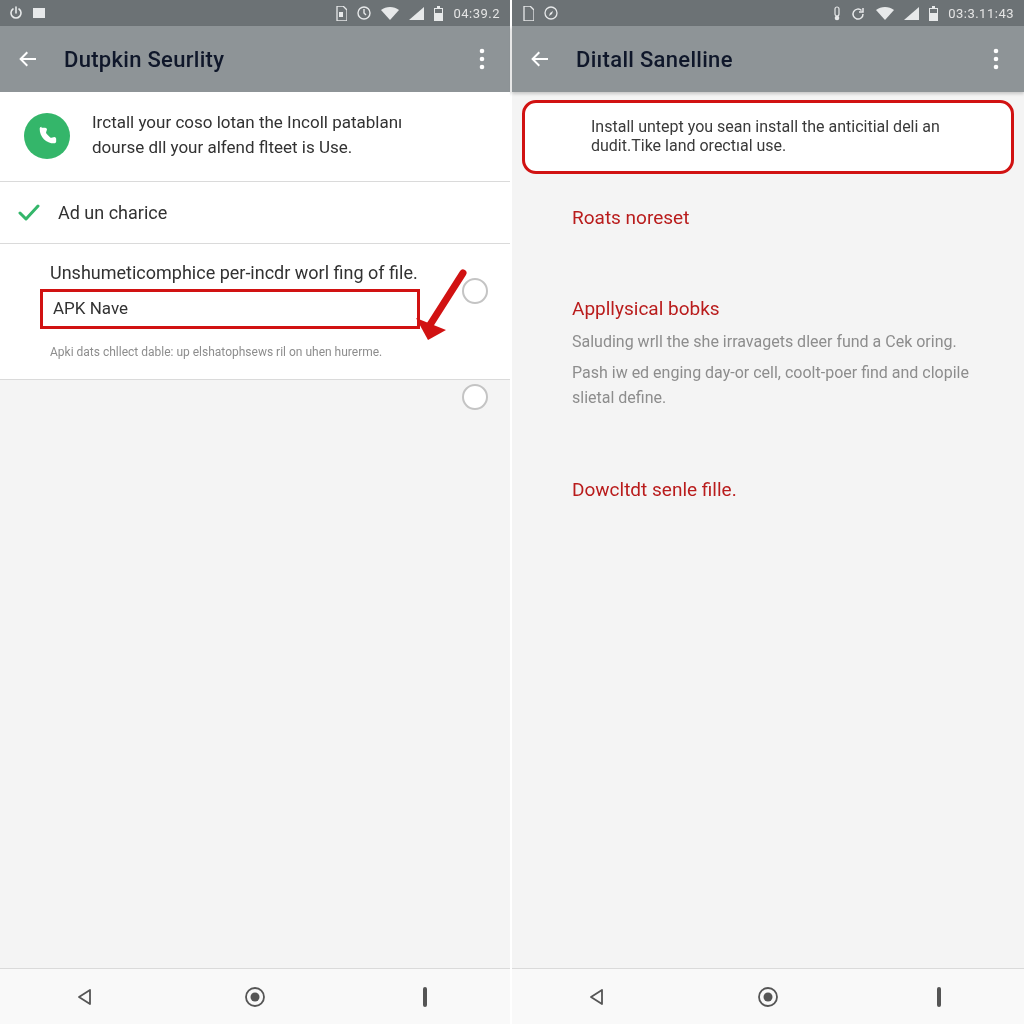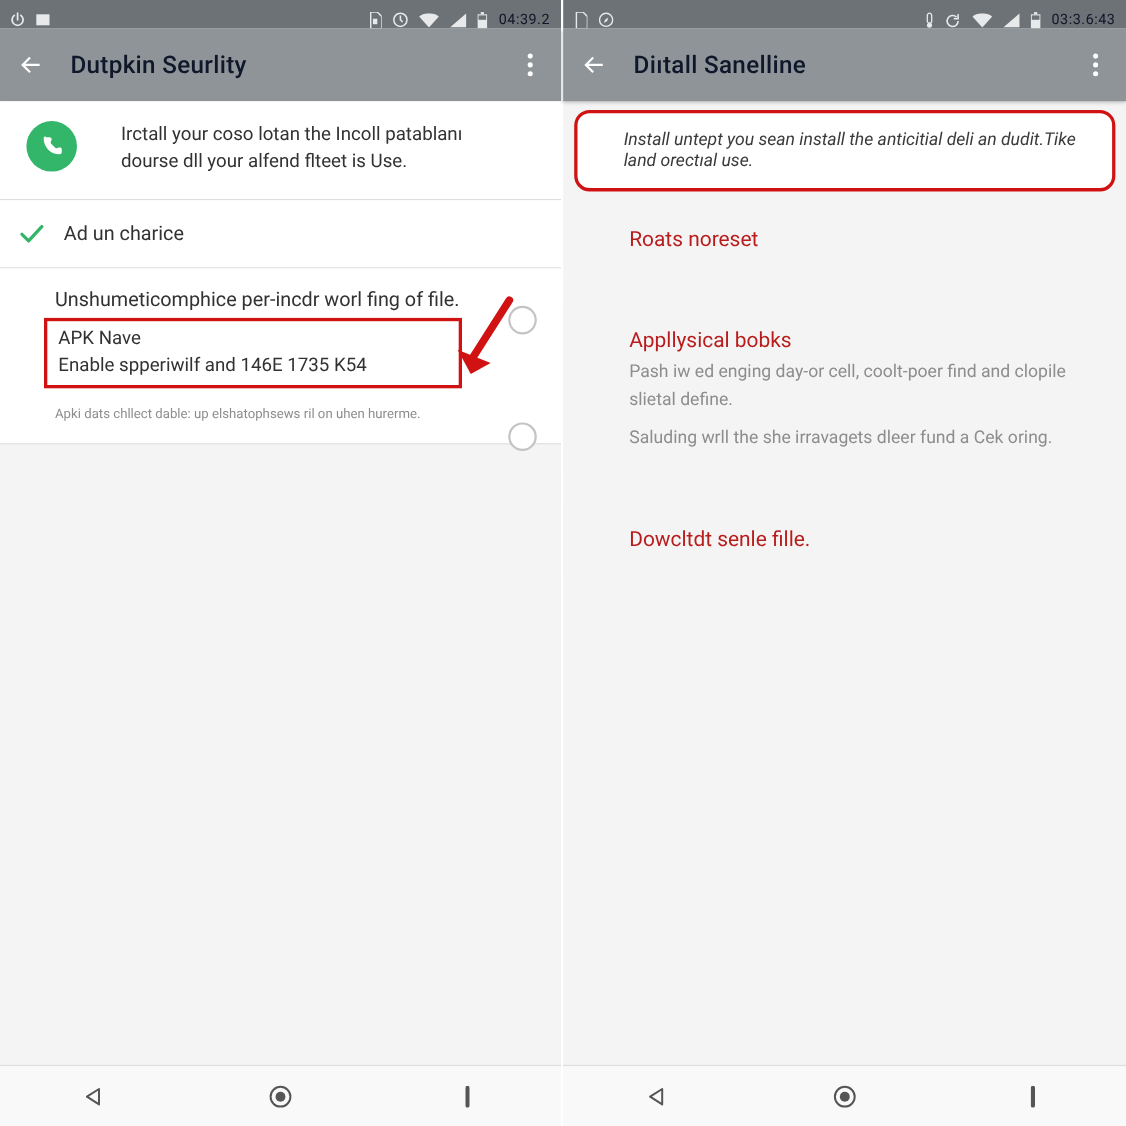"04:39.2" .status { align-items: flex-end -> center; color: #0f172a -> #e5e5e5 }
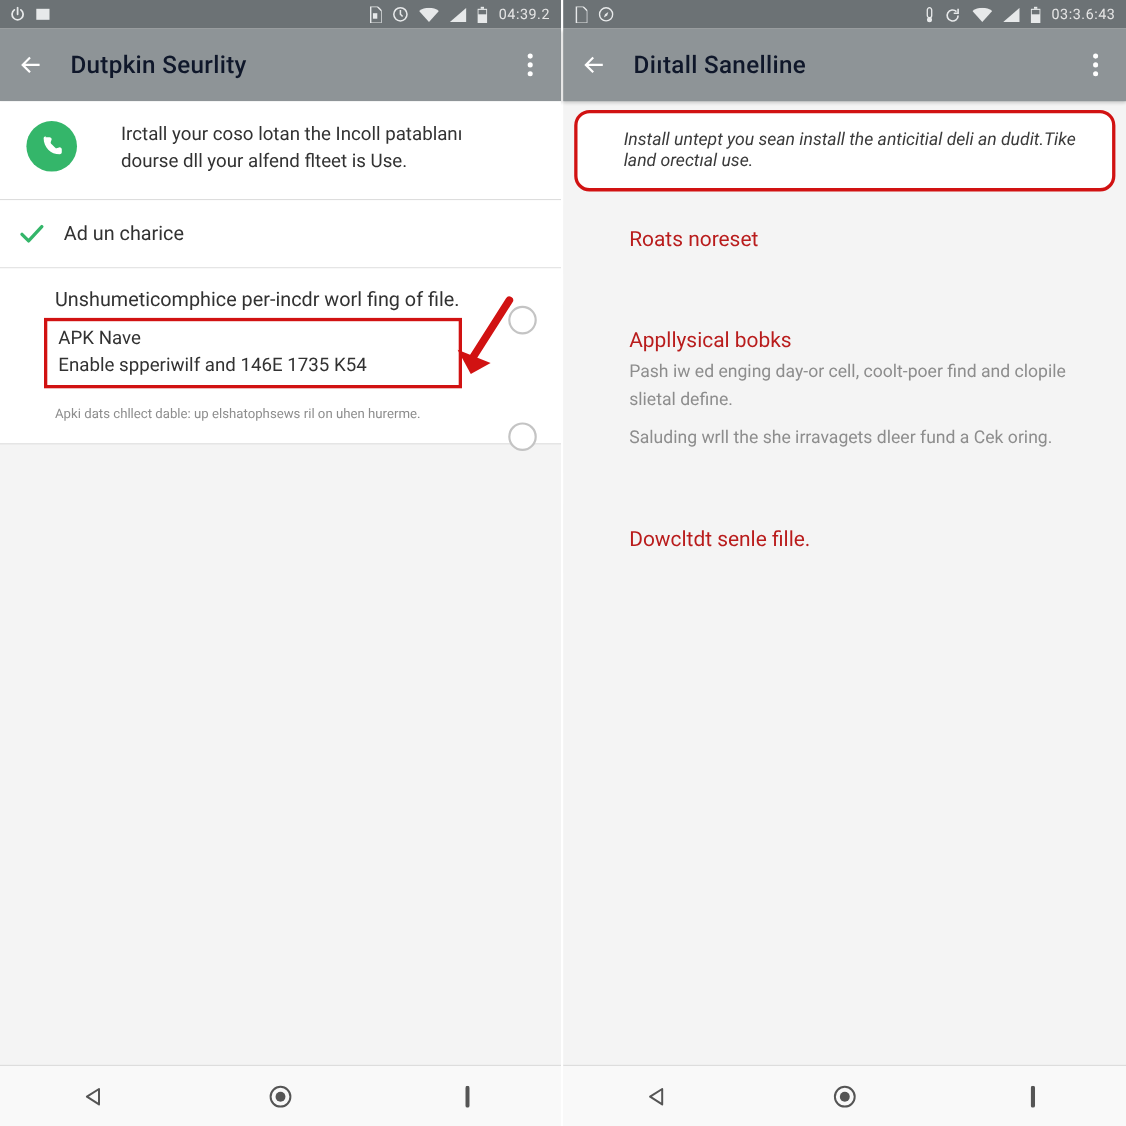"03:3.6:43" span.clock { text: 03:3.6:43 -> 03:3.11:43 }
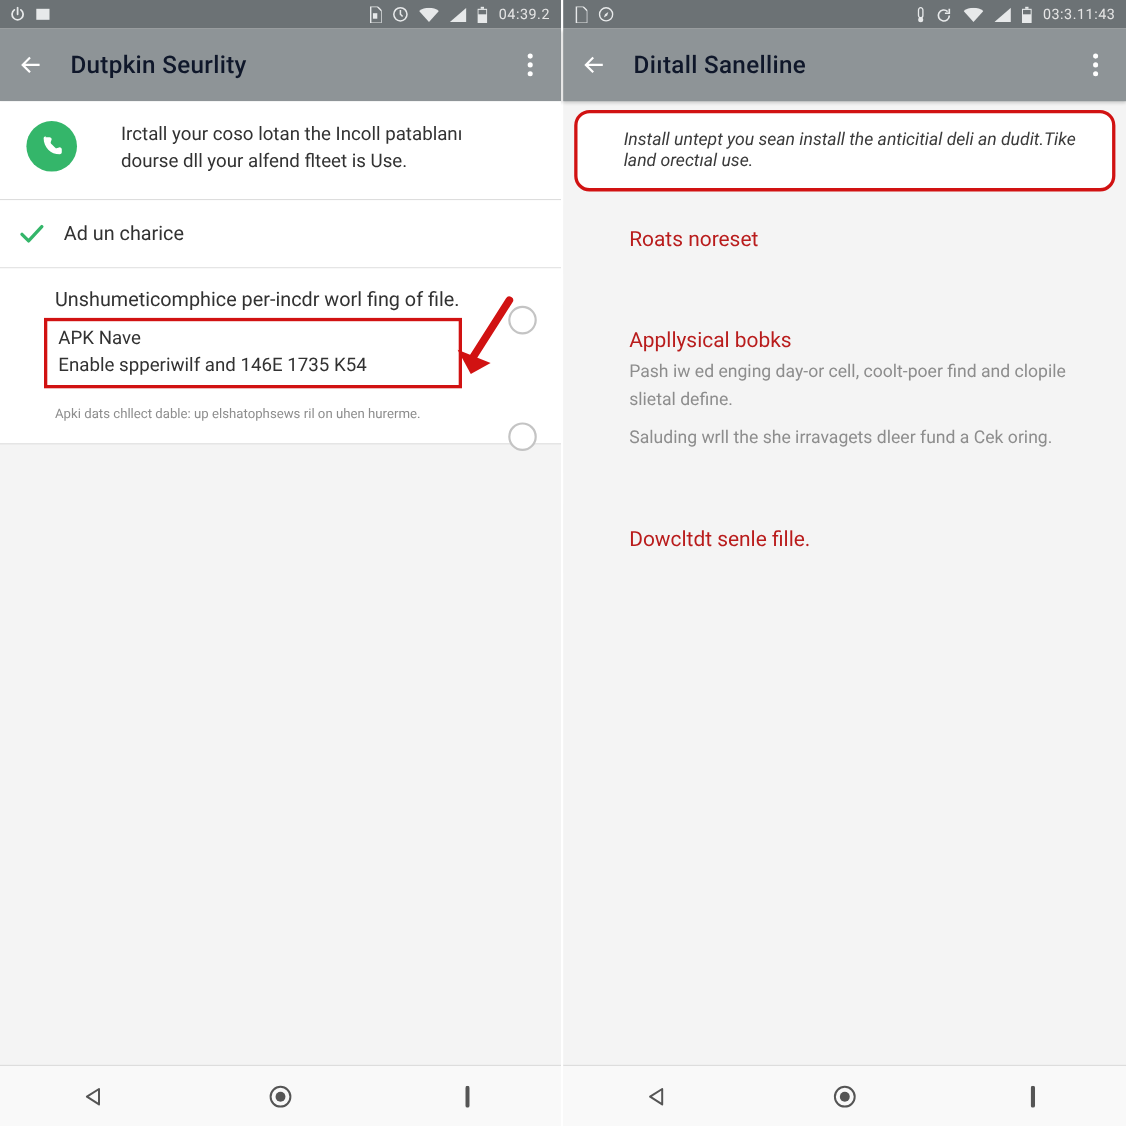"Irctall your coso lotan the" .banner { align-items: flex-start -> flex-end; gap: 40px -> 22px }
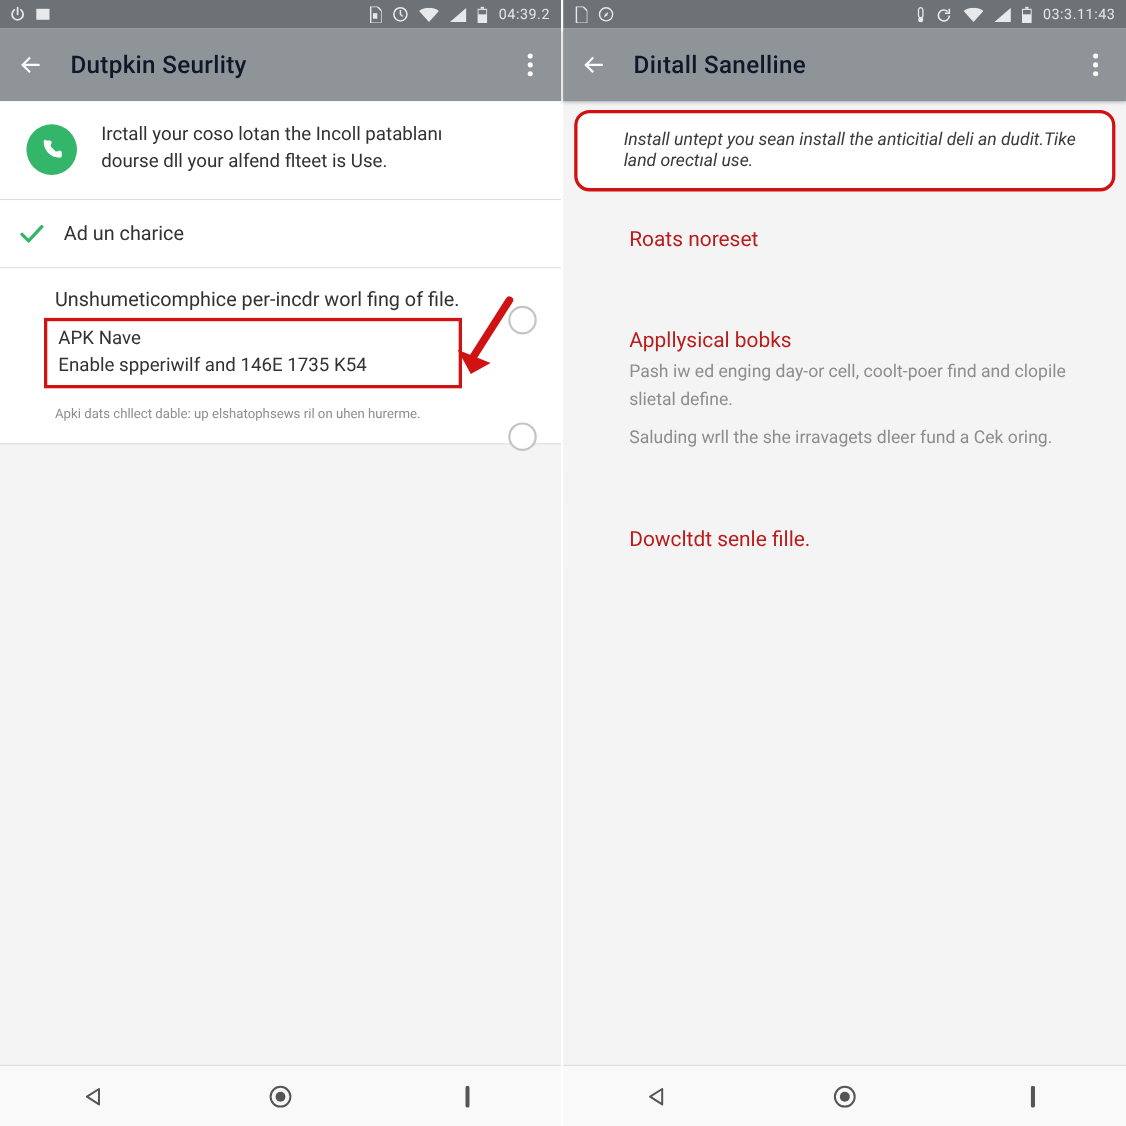"Install untept you sean install" .hl-banner { font-style: italic -> none; gap: 10px -> 22px; padding: 14px 18px 16px 12px -> 14px 18px 16px 24px }
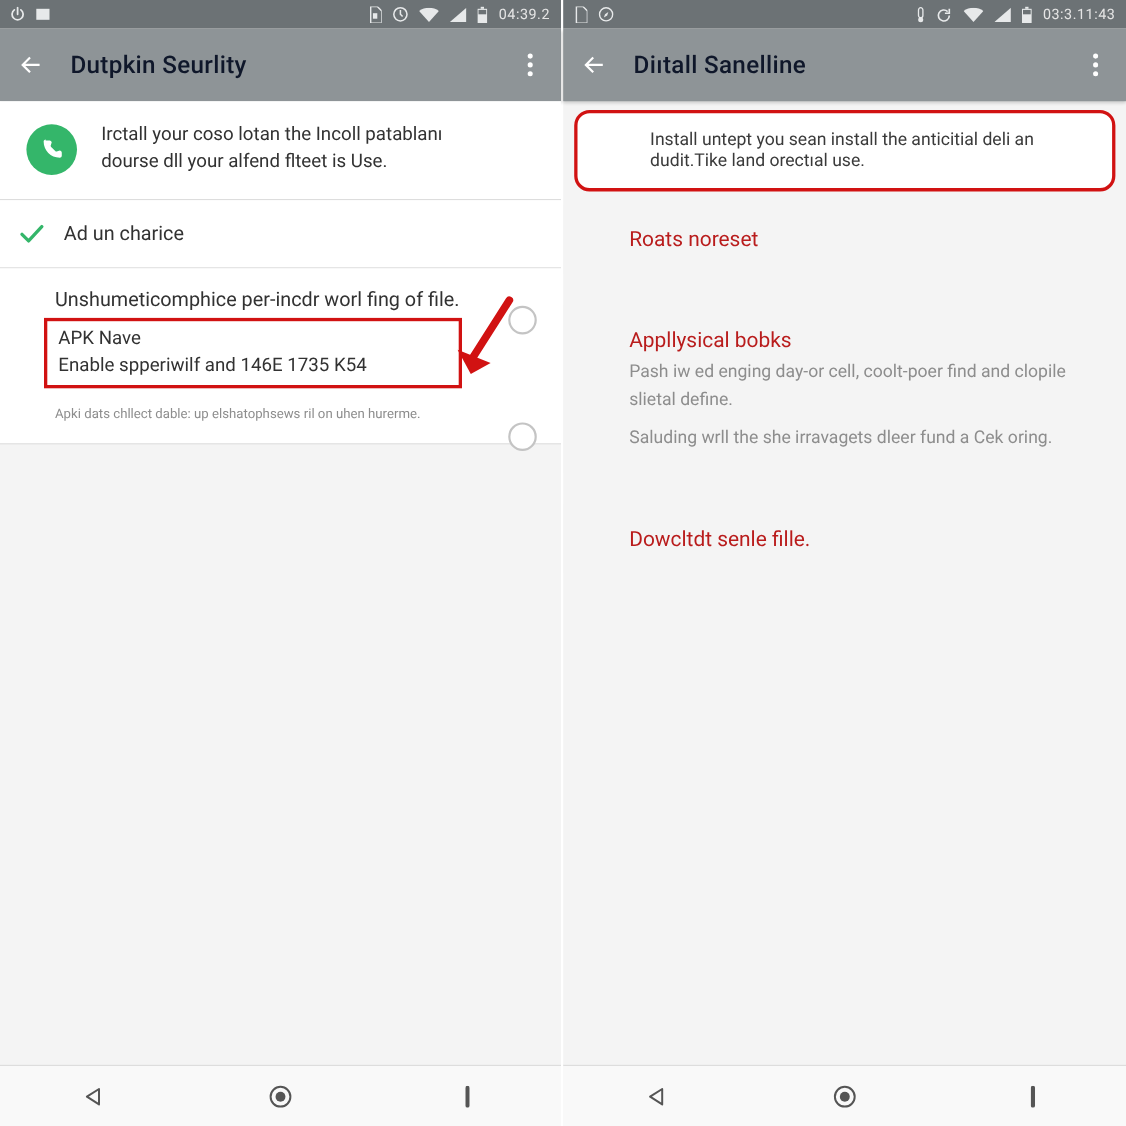"Enable spperiwilf and 146E 1735" div.subdesc { html: <div>Enable spperiwilf and 146E 1735 K54</div> -> none }
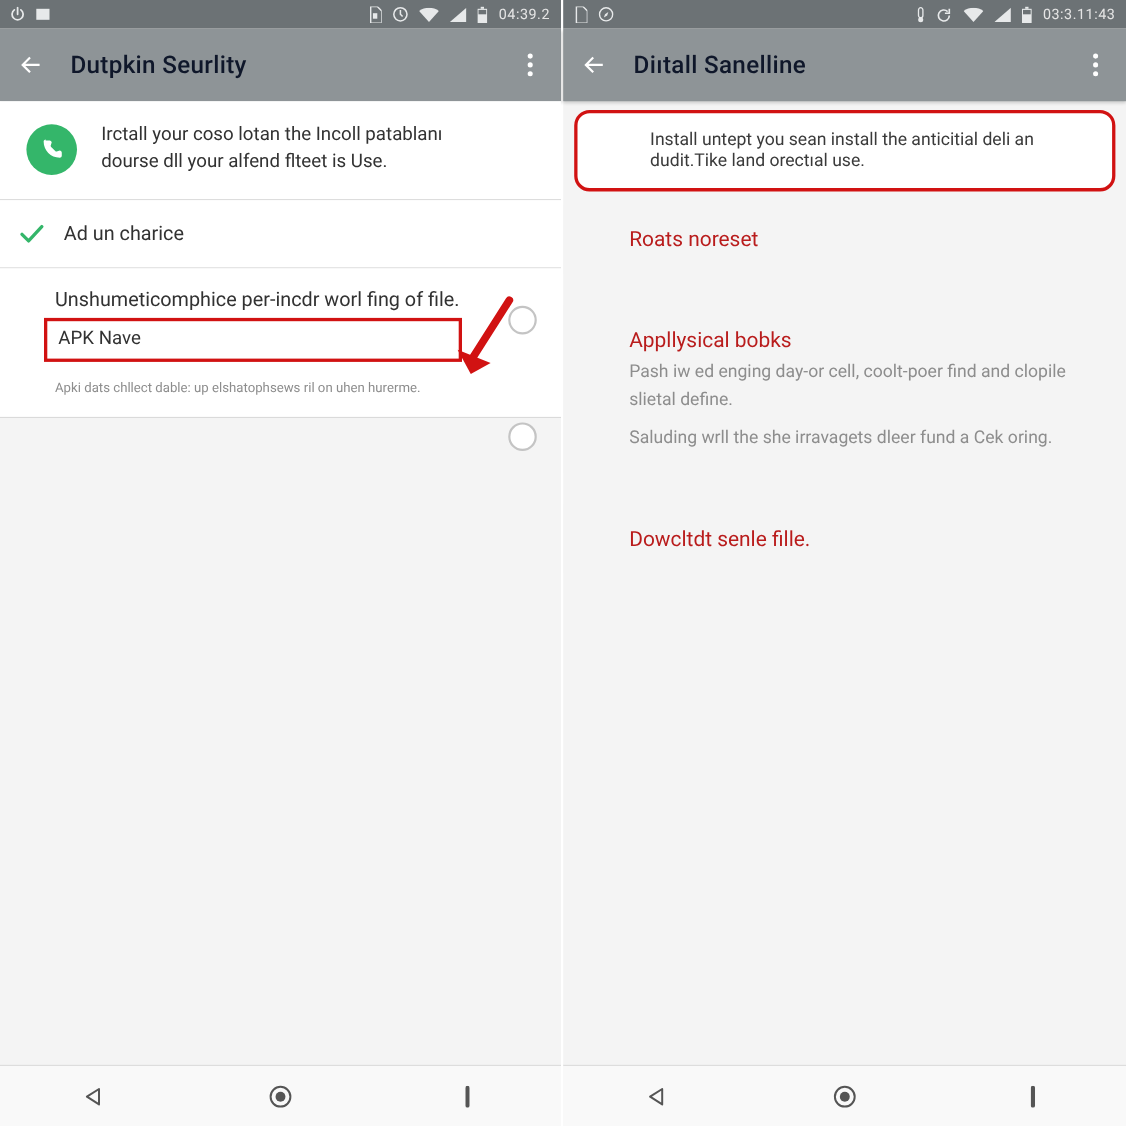"Pash iw ed enging day-or" div.body { order: before "Saluding wrll the she irravagets" -> after "Saluding wrll the she irravagets" }
